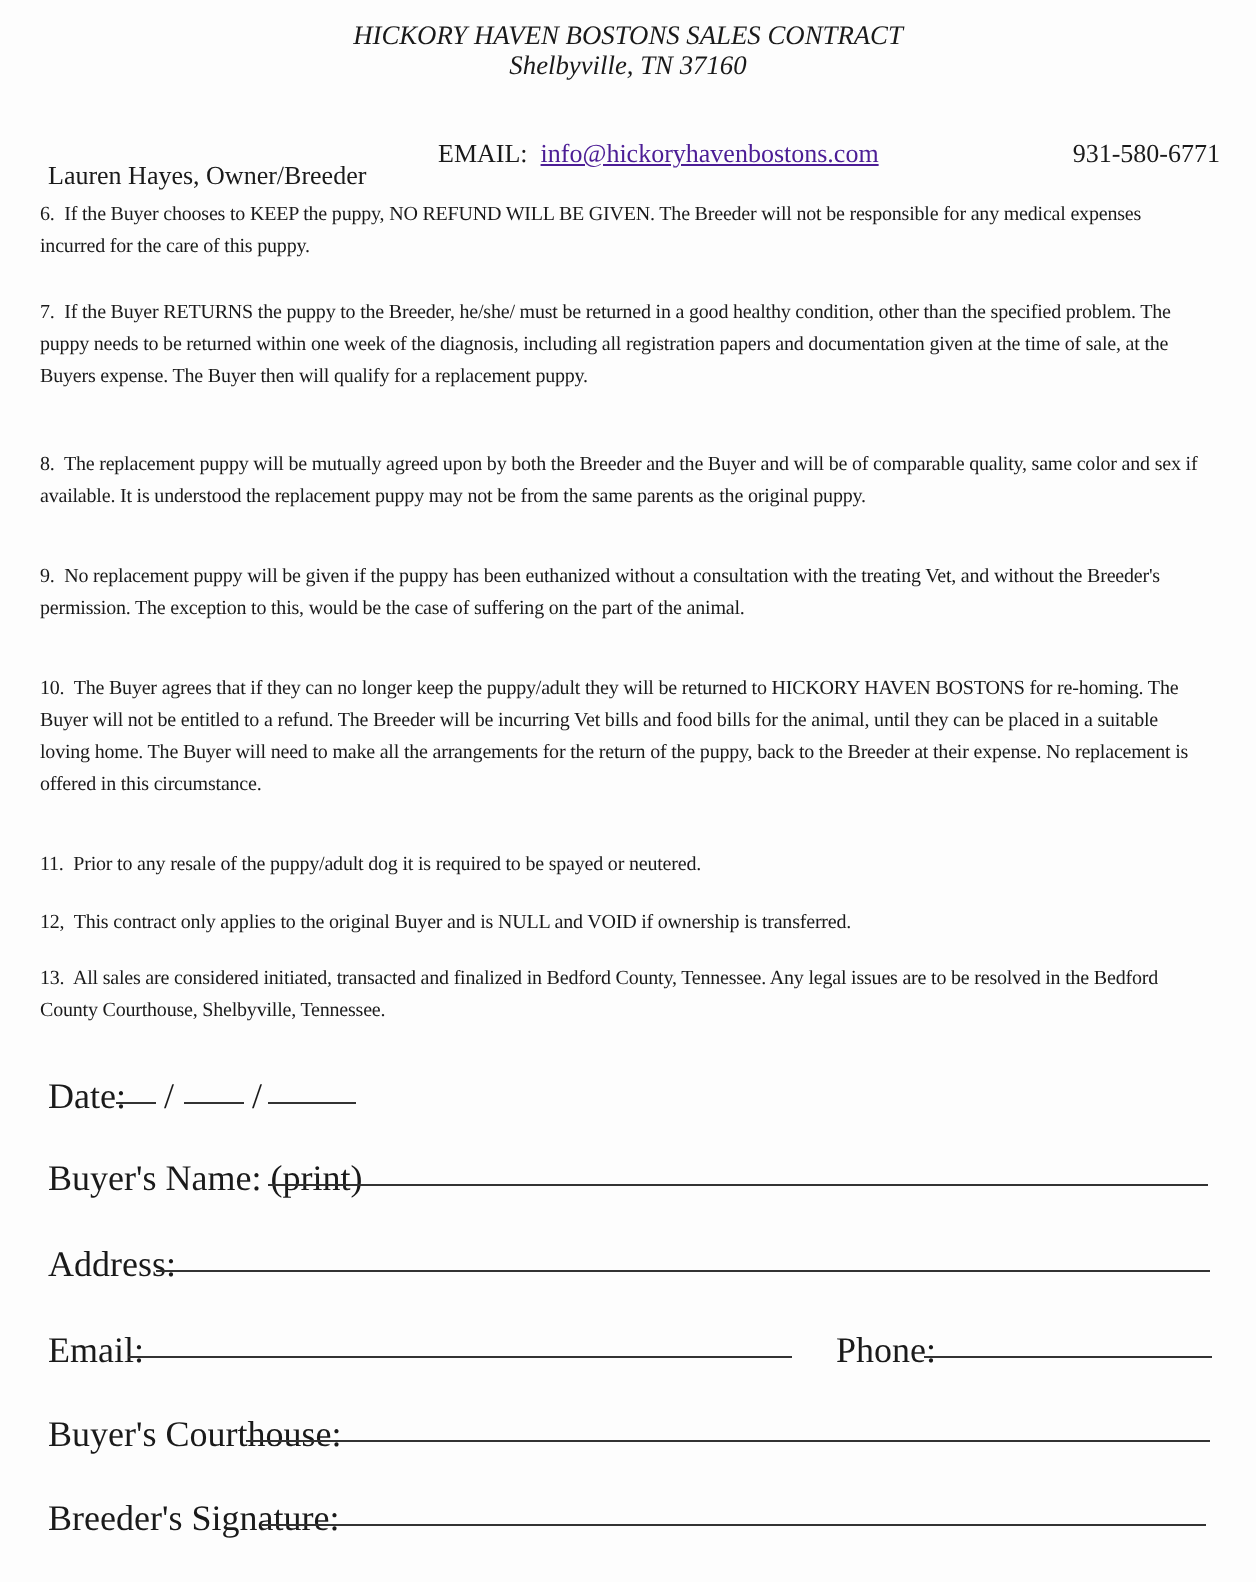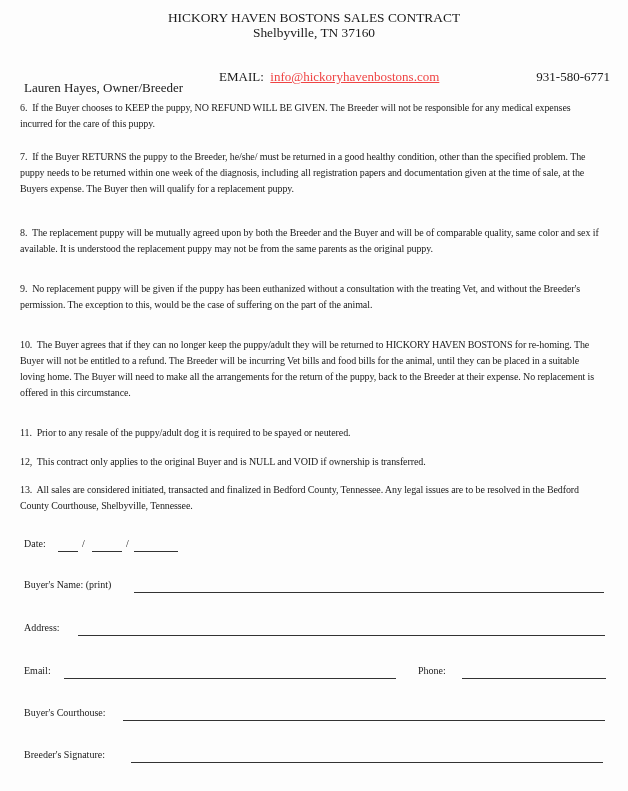"HICKORY HAVEN BOSTONS SALES CONTRACT" .header div { font-style: none -> italic }
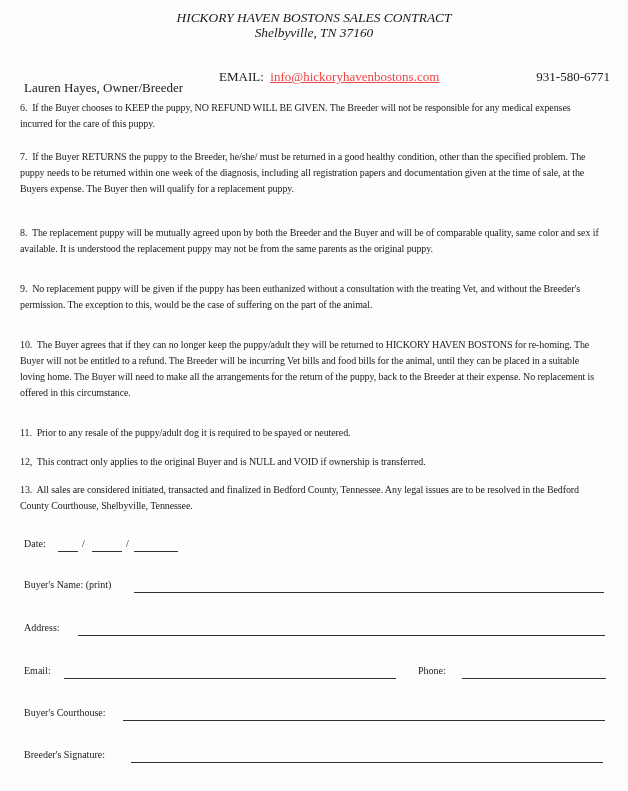"info@hickoryhavenbostons.com" .contact .email a { color: #ef4444 -> #4c1d95 }
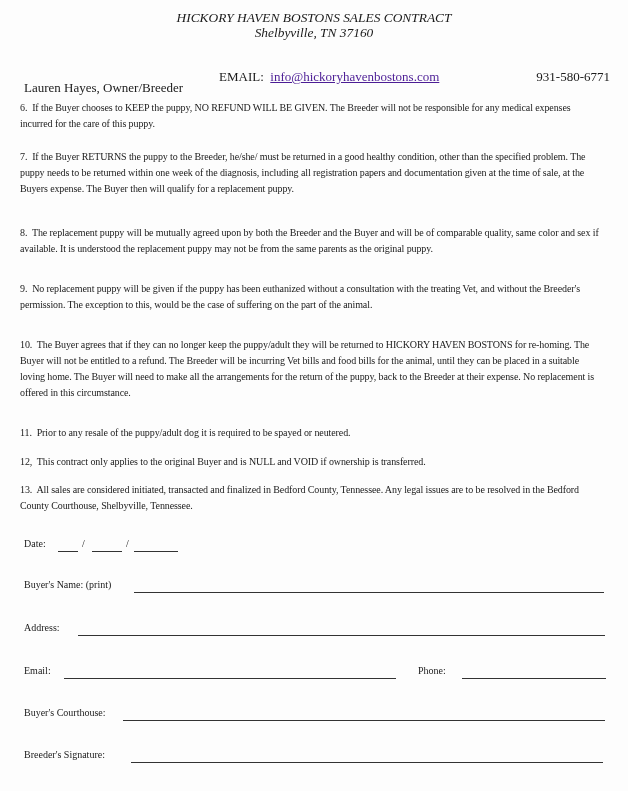"Date:" .field { font-size: 10px -> 18px }
